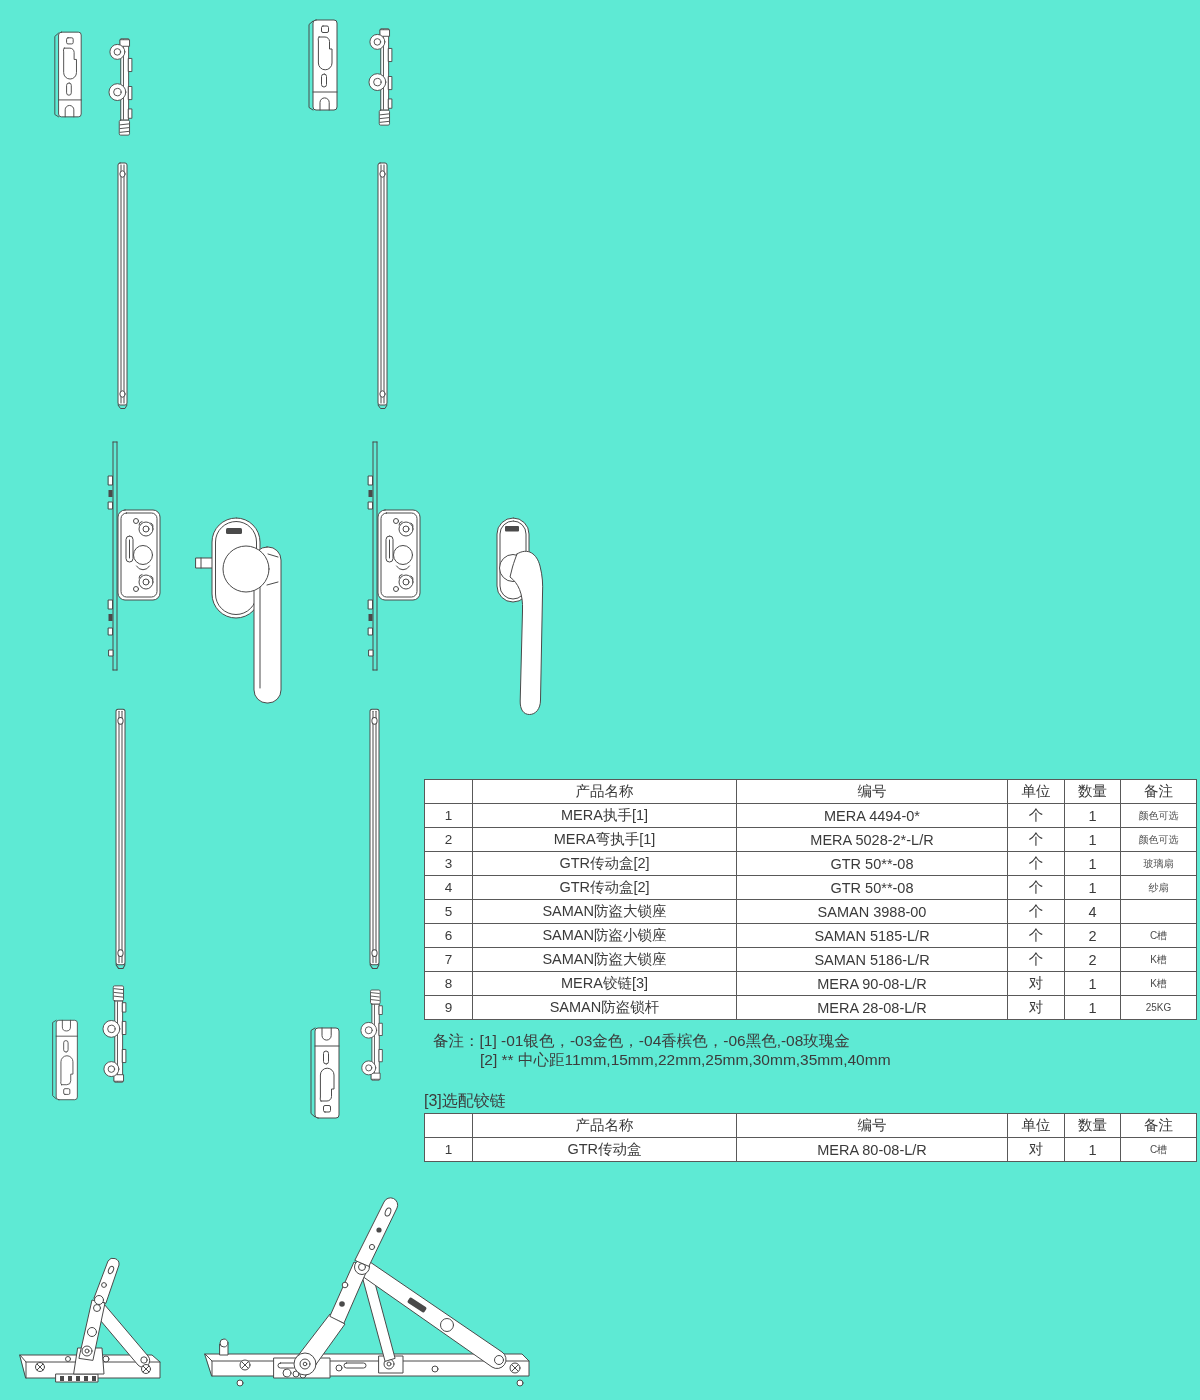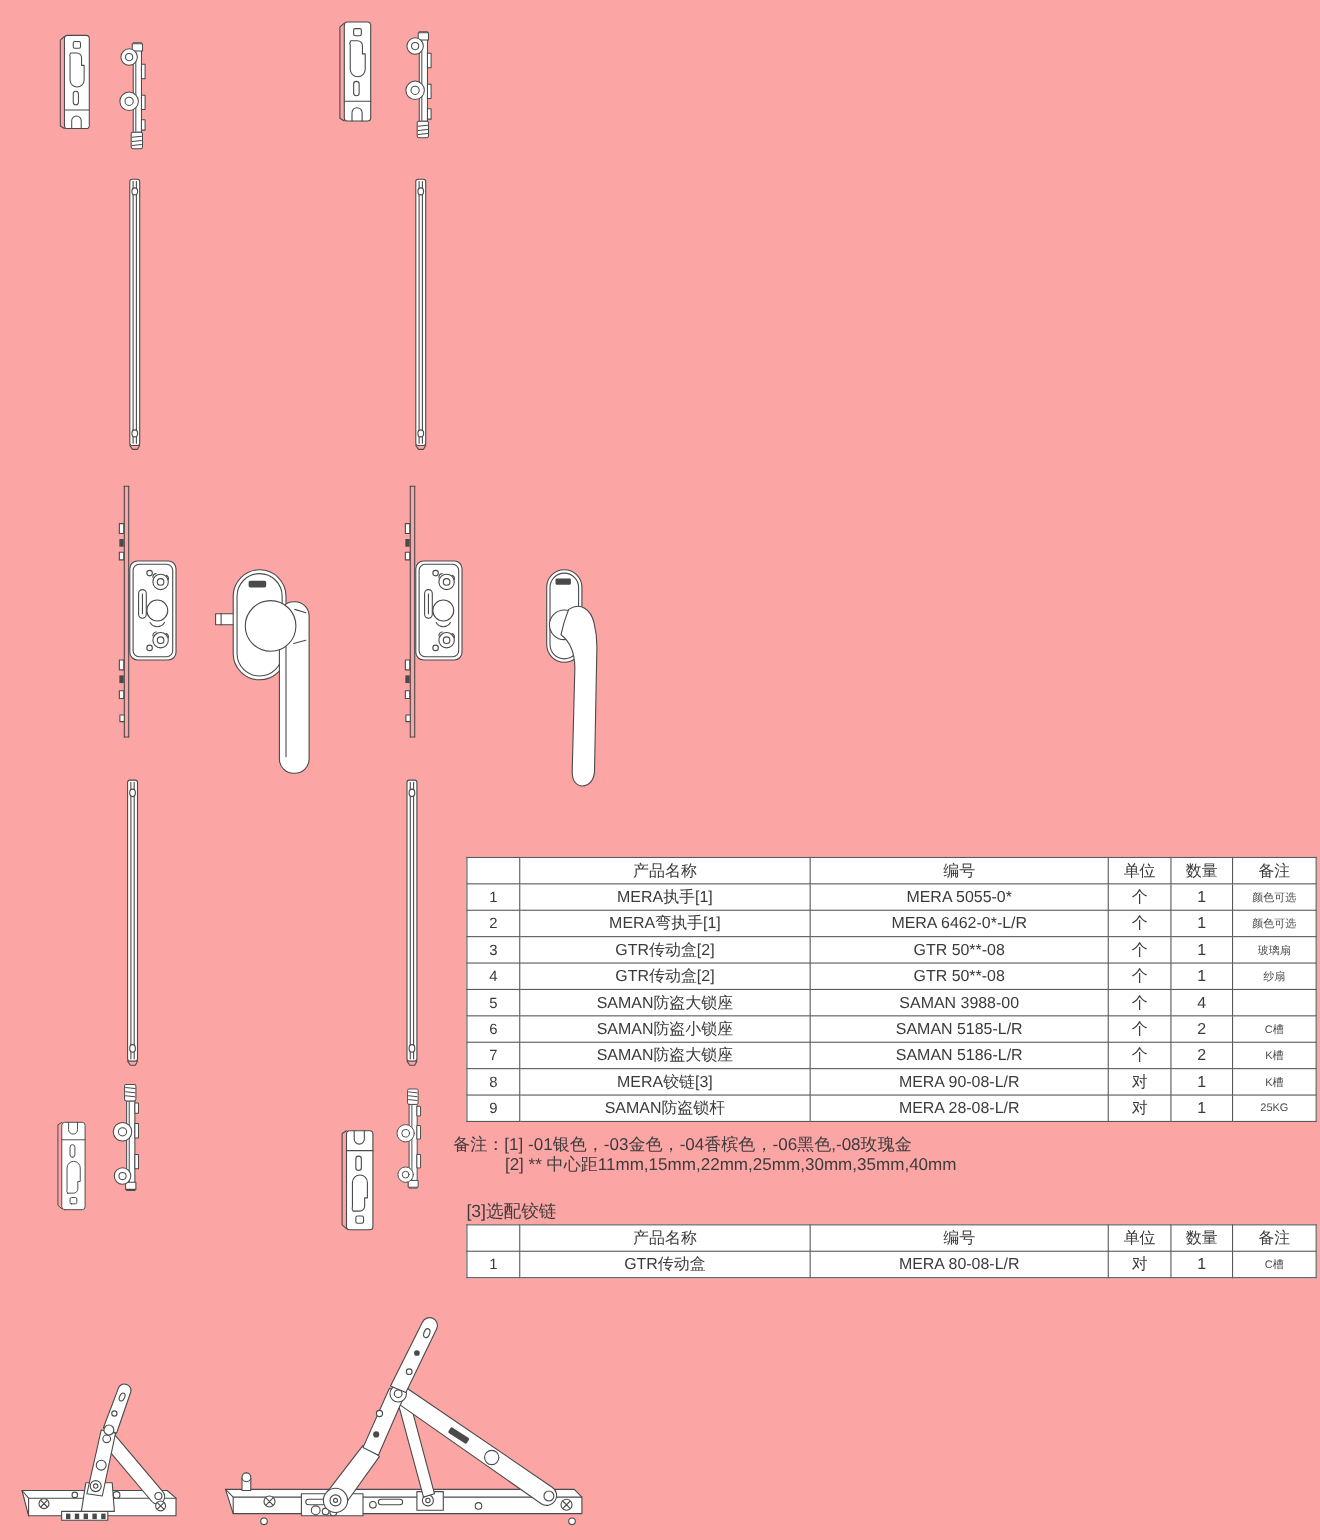"产品名称" .page { background: #fca5a5 -> #5eead4 }
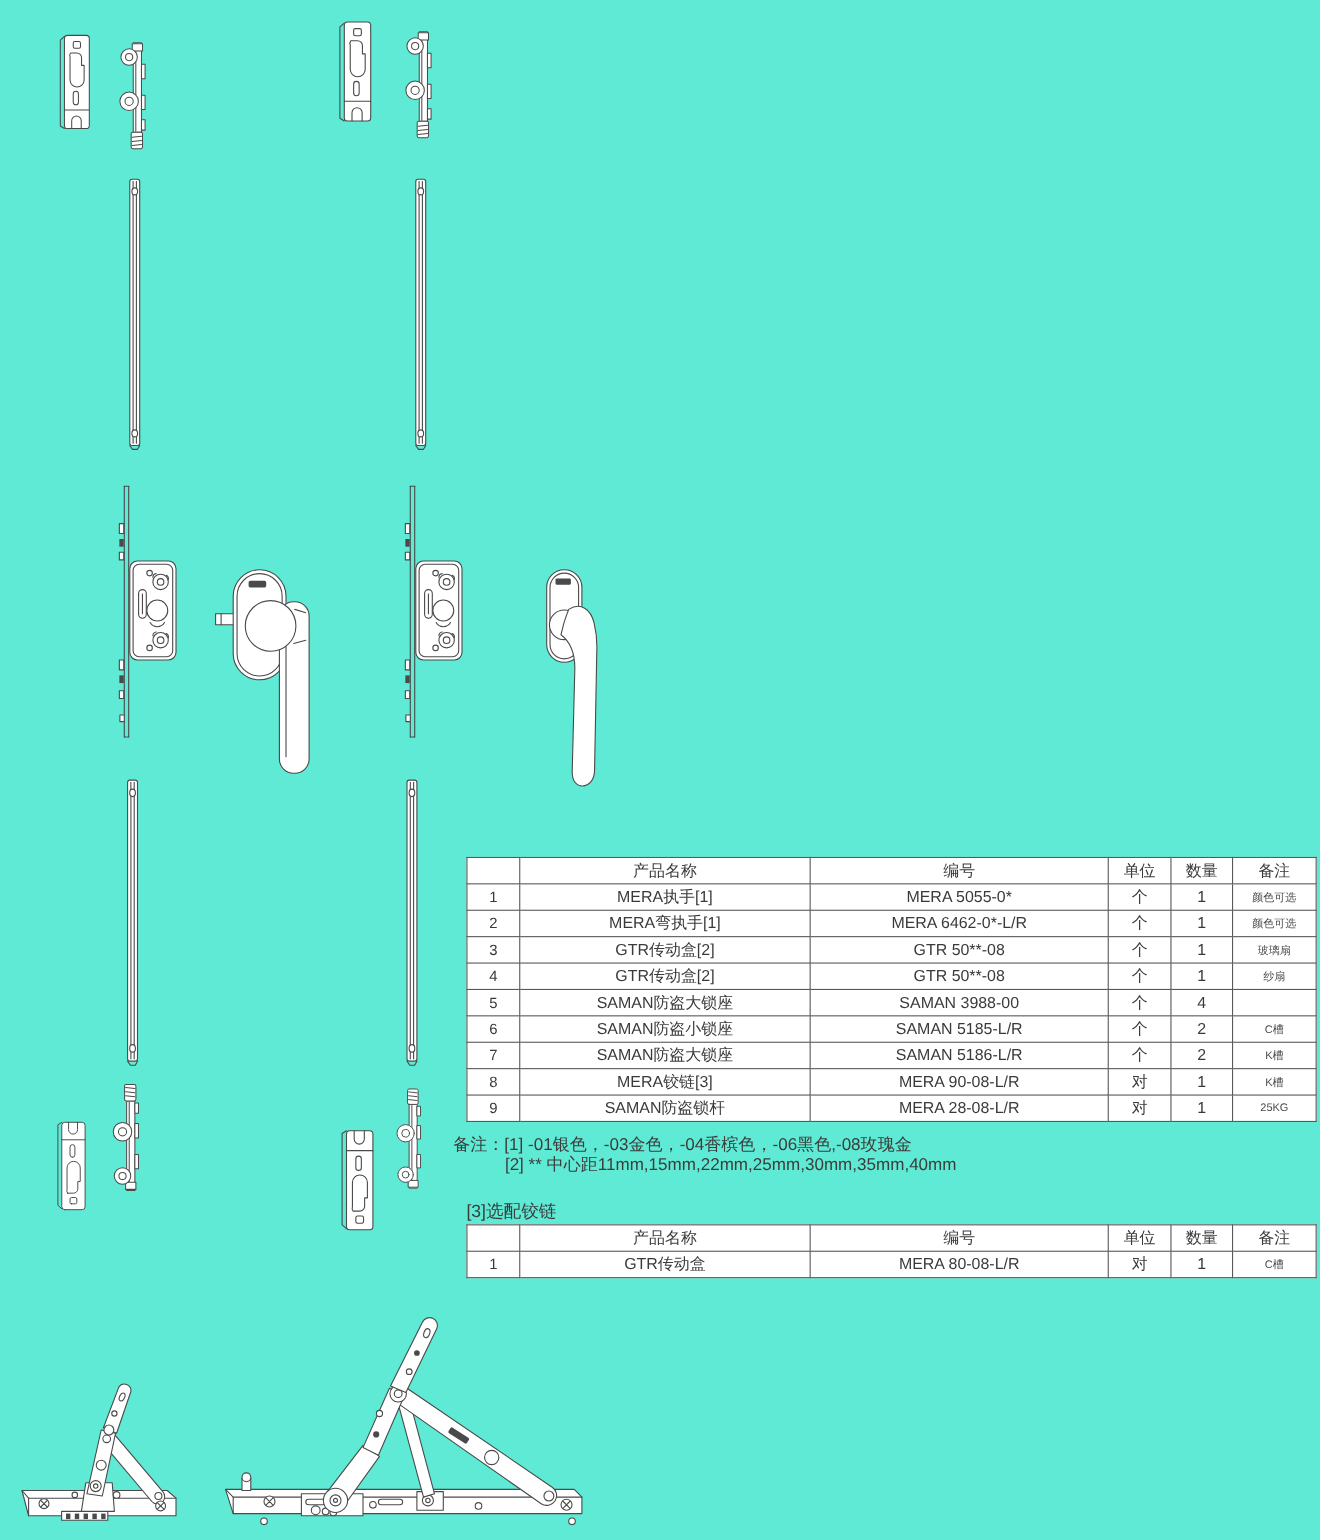"MERA 5055-0*" td { text: 5055-0 -> 4494-0 }
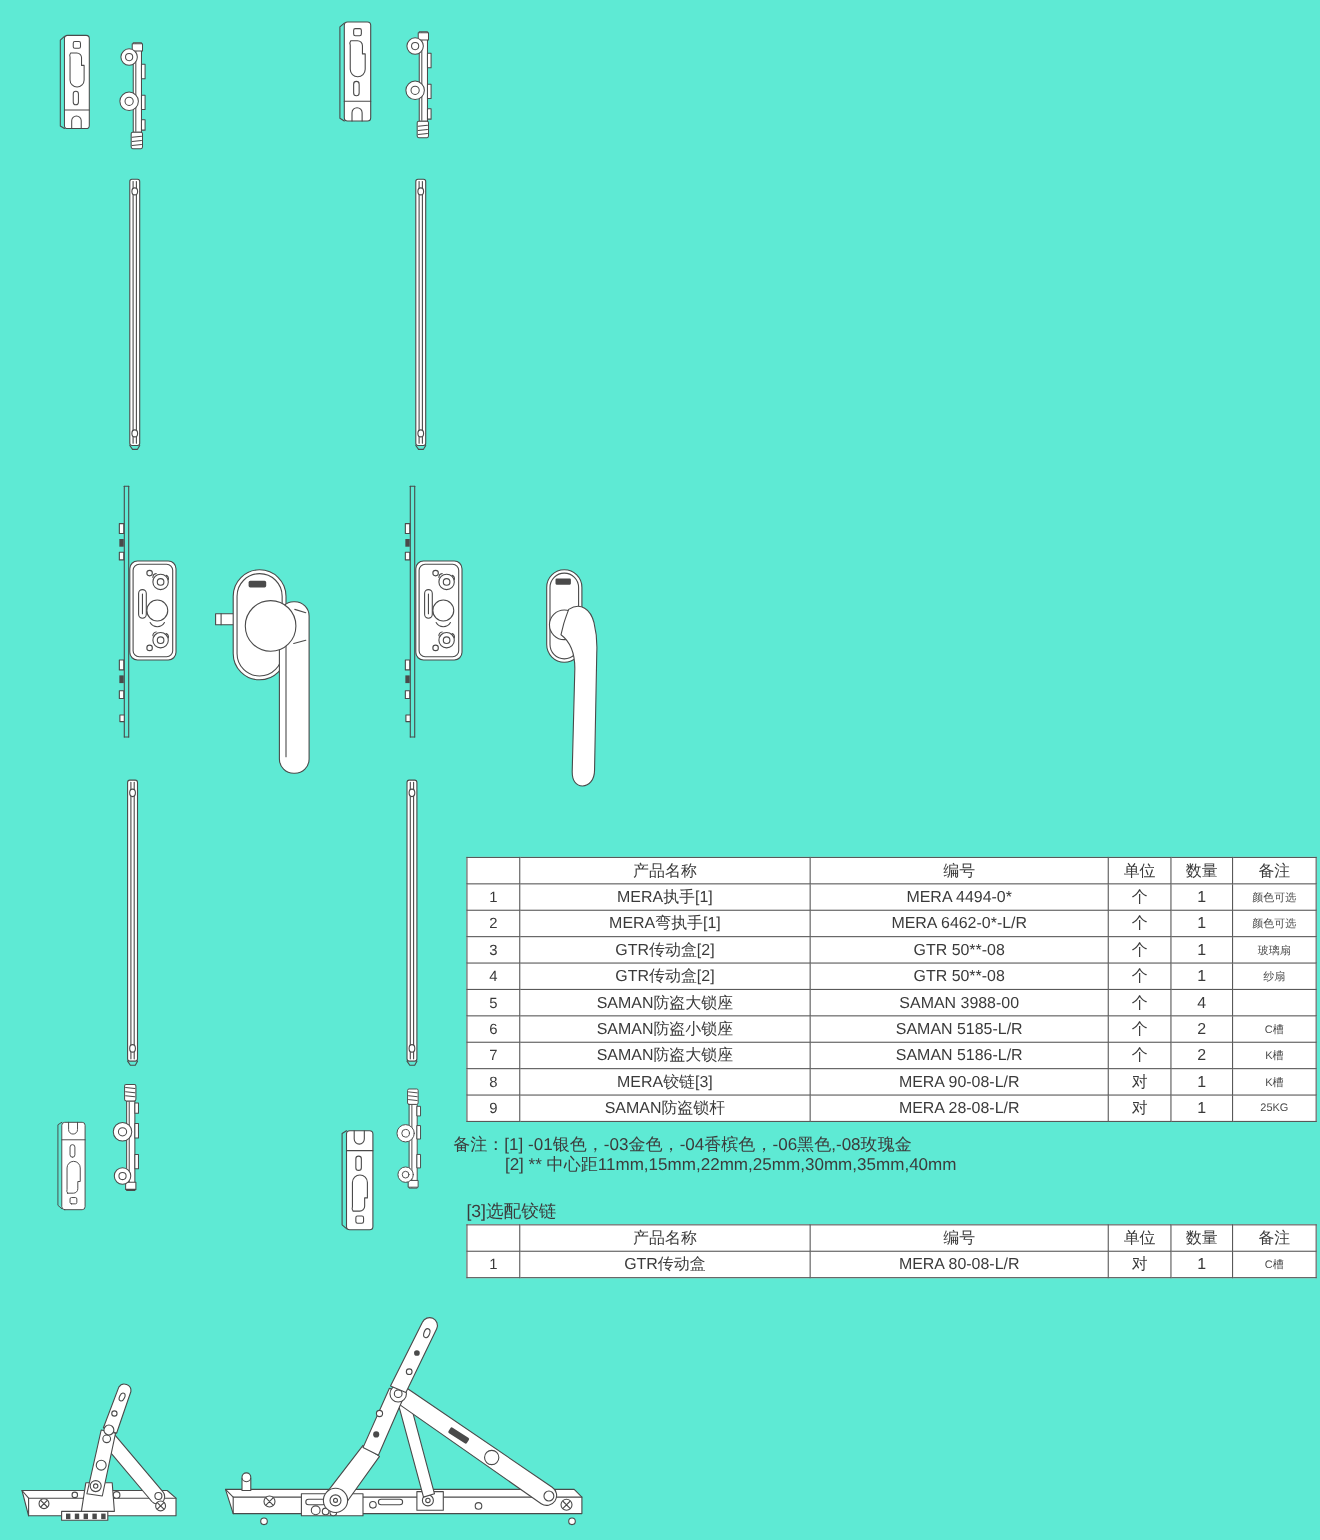"MERA 6462-0*-L/R" td { text: 6462-0 -> 5028-2 }
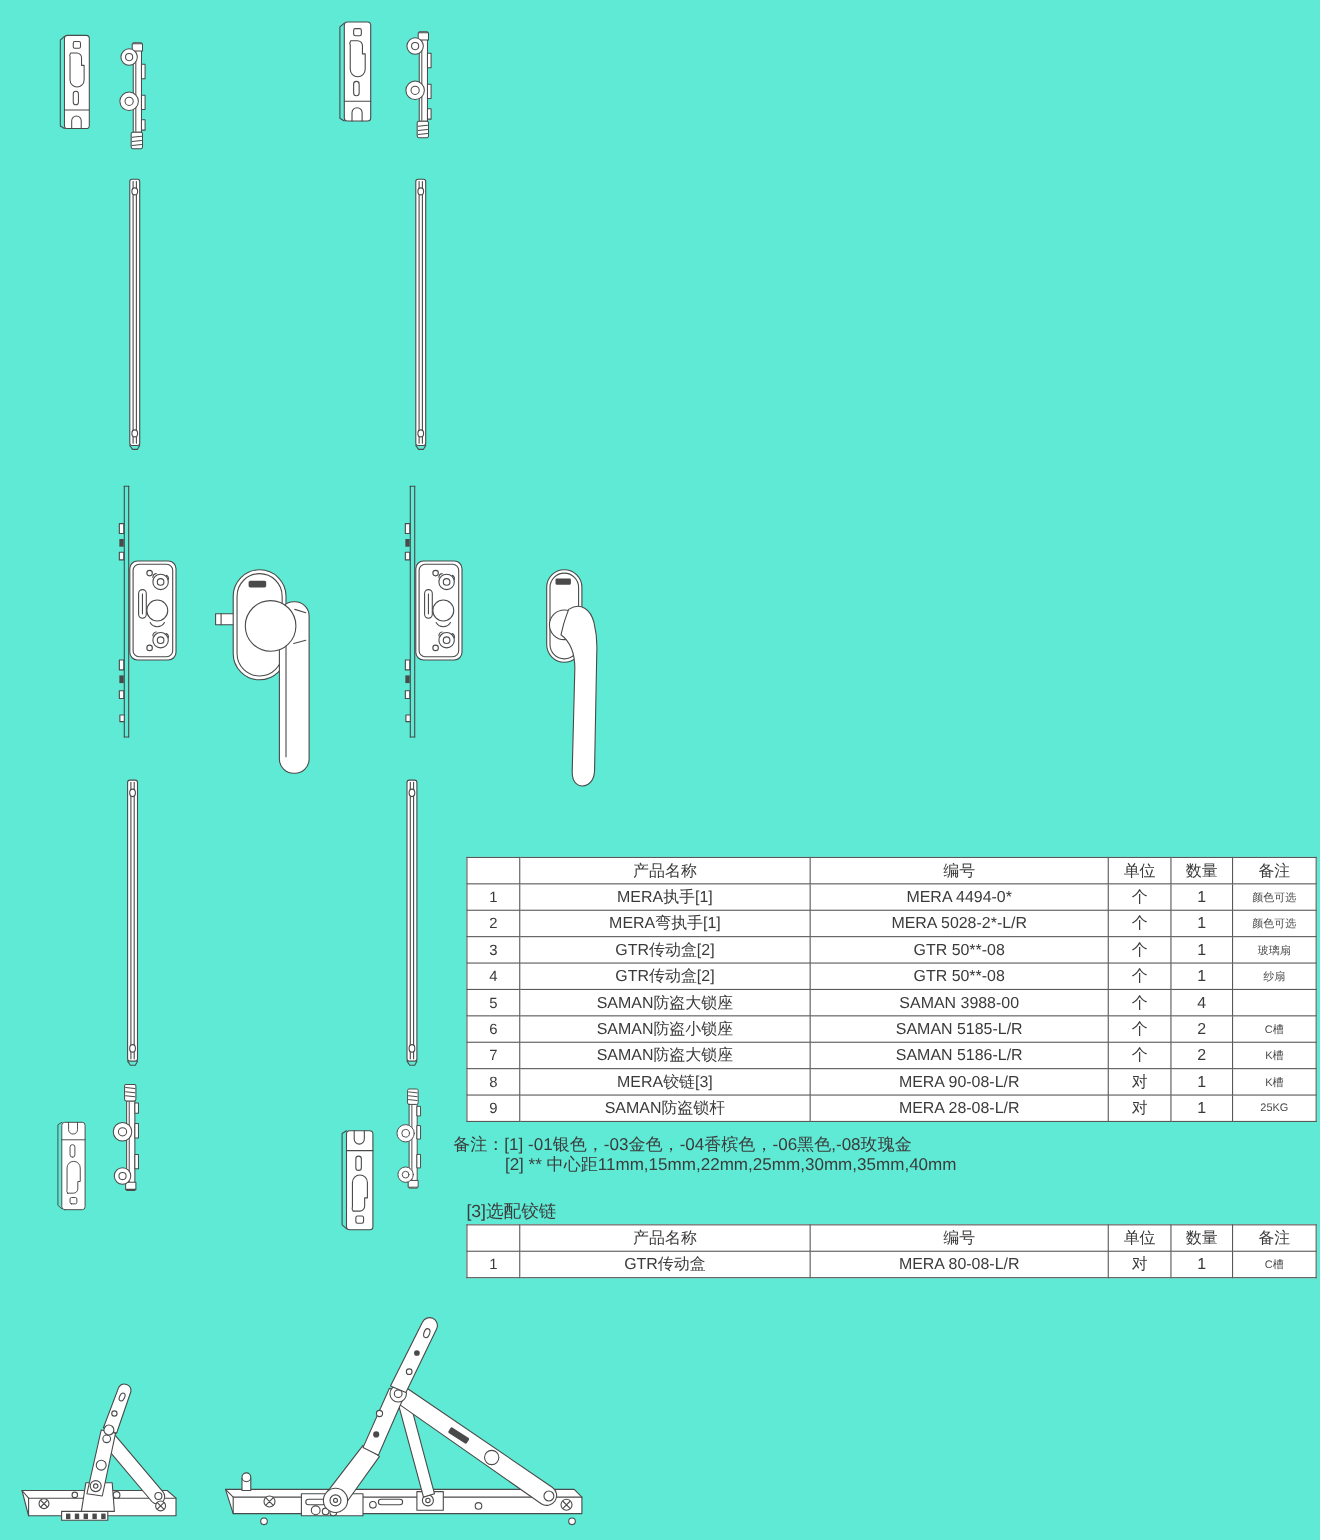"备注：[1] -01银色，-03金色，-04香槟色，-06黑色,-08玫瑰金" .notes { left: 412px -> 433px }
